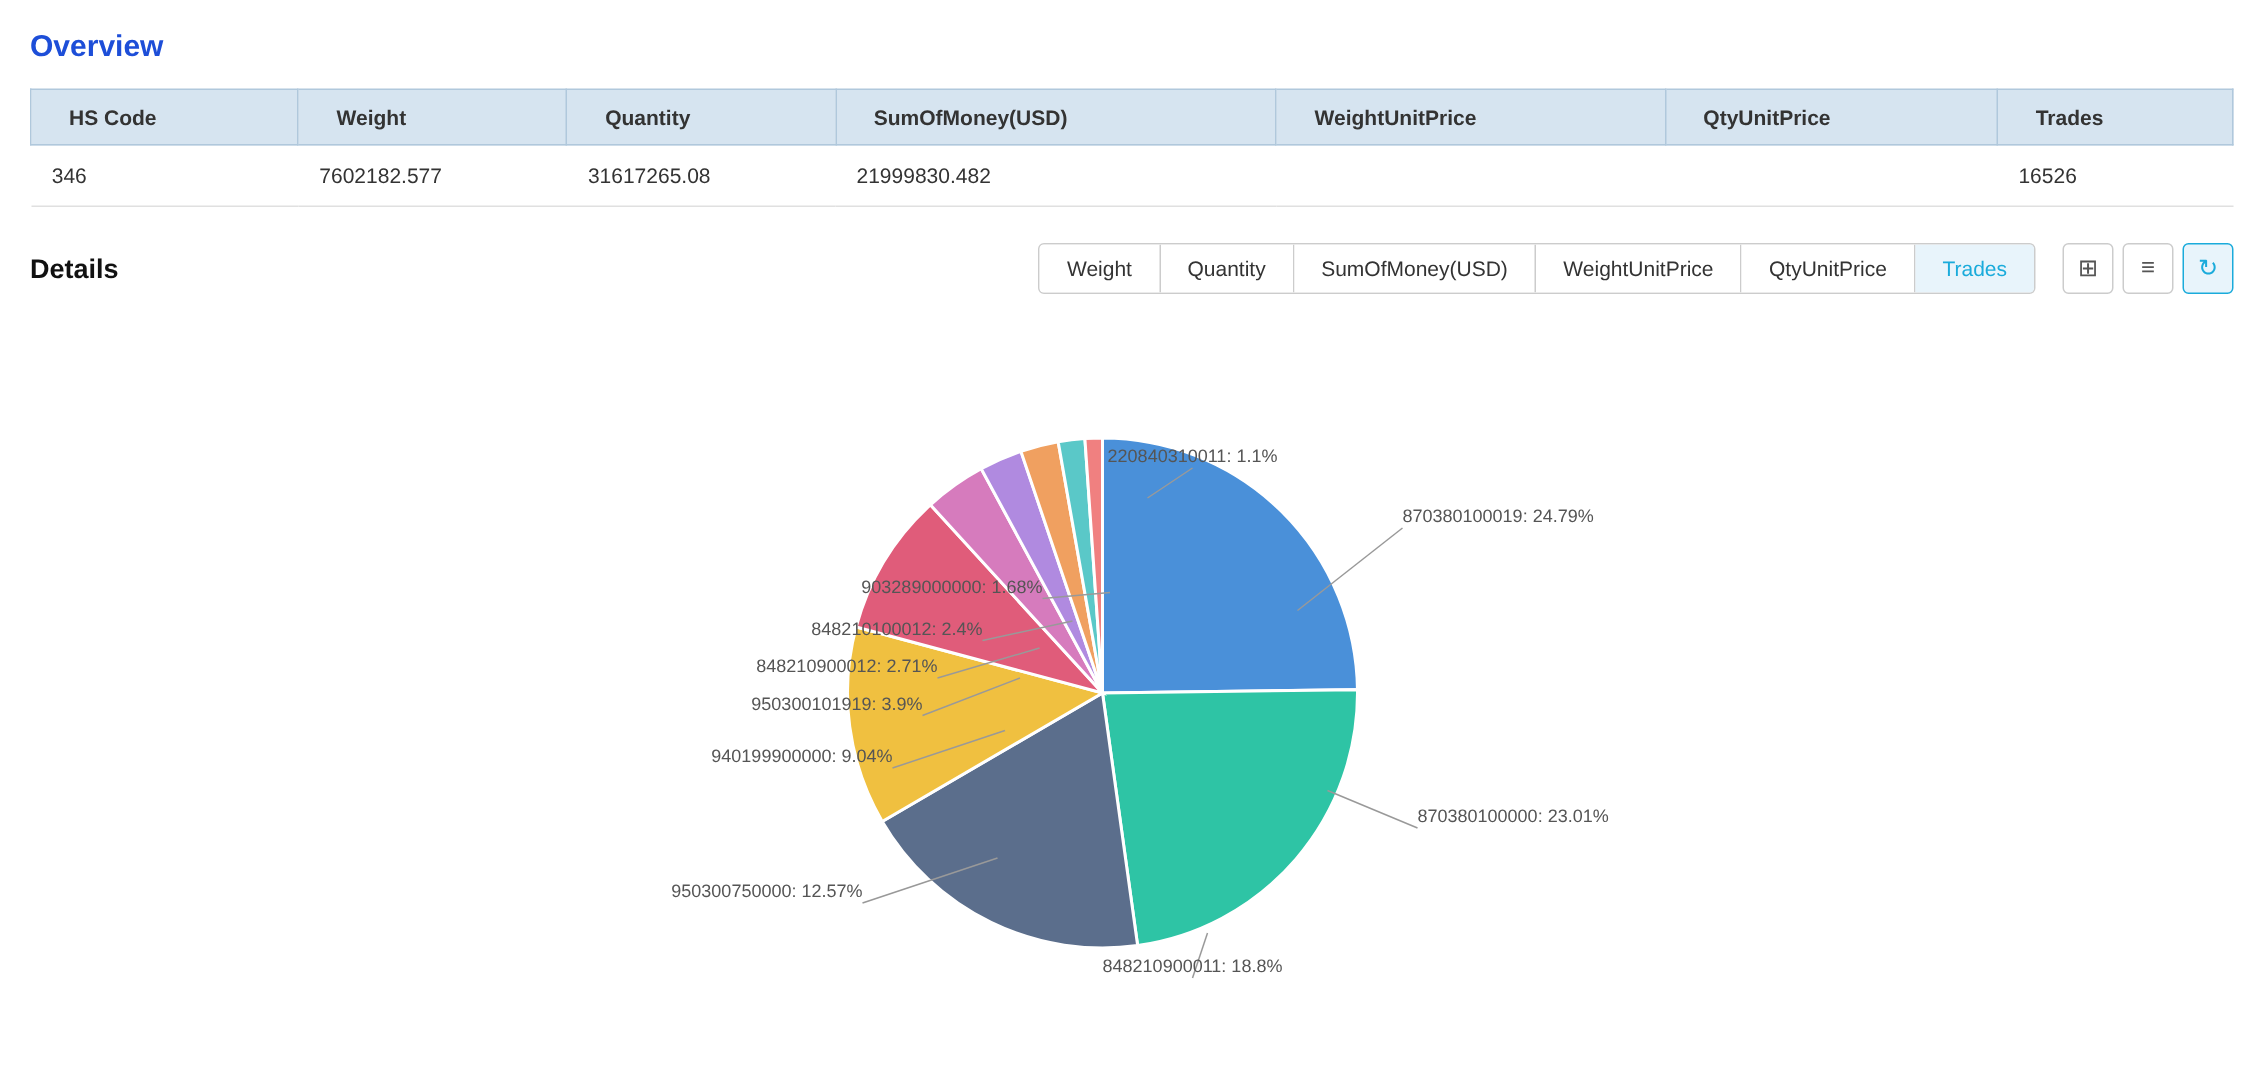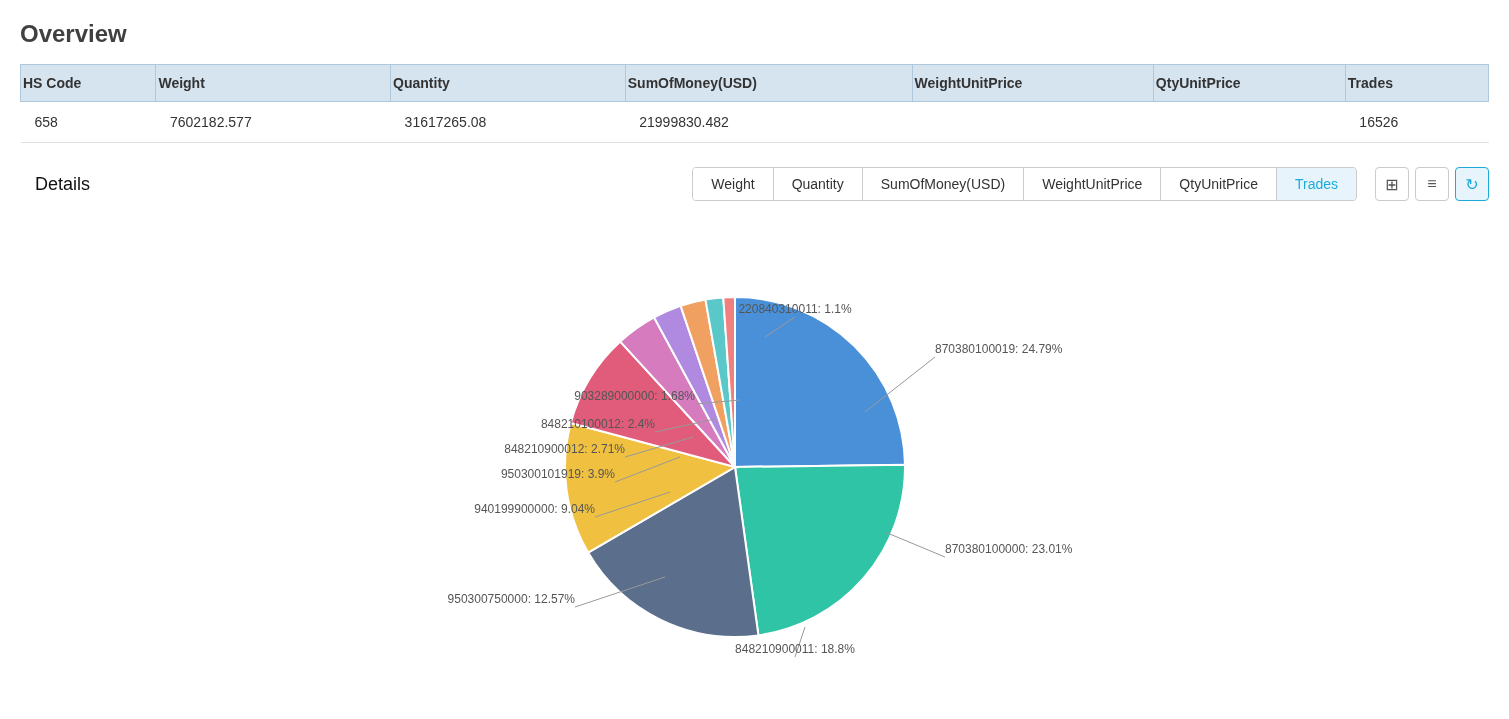"Overview" h2 { color: #404040 -> #1d4ed8; font-size: 24px -> 20px }
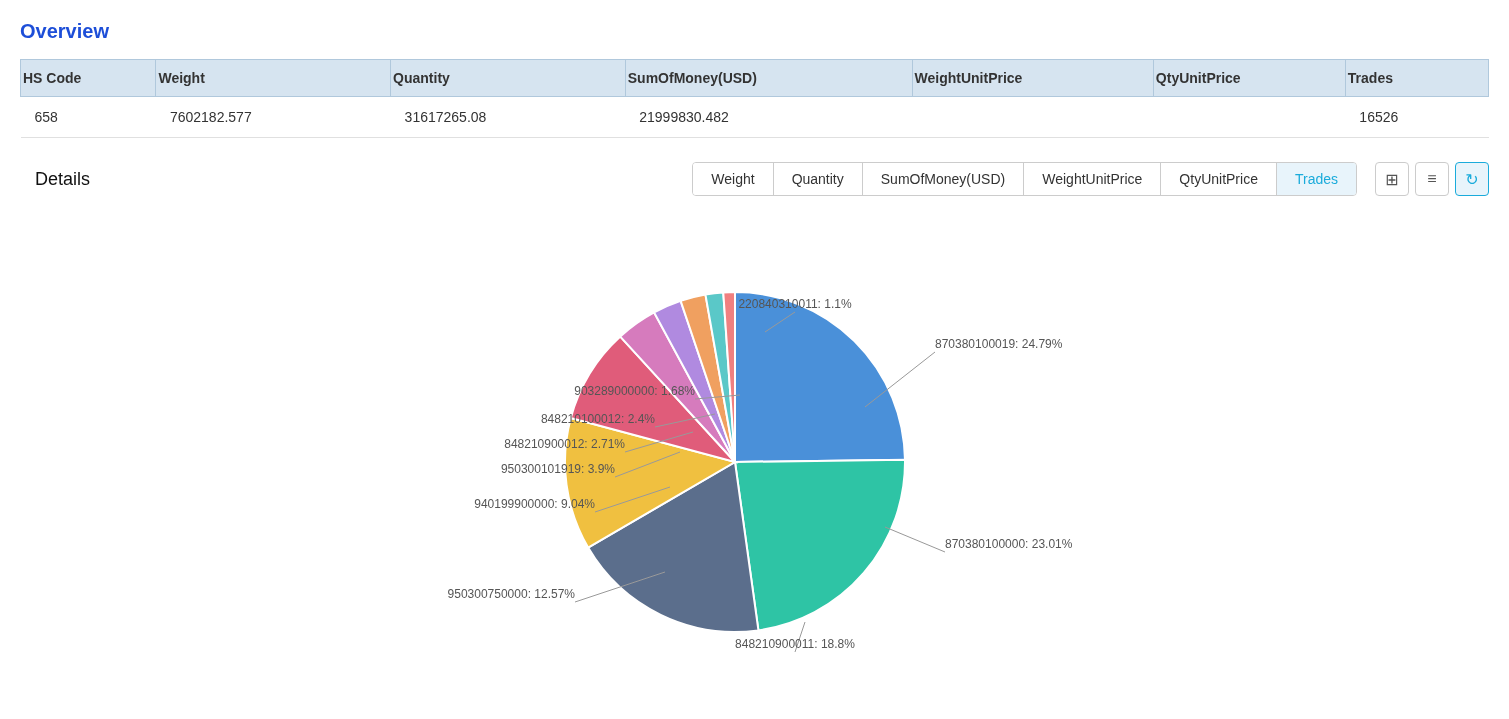"HS Code" .overview-table th { padding: 10px 2px -> 10px 25px }
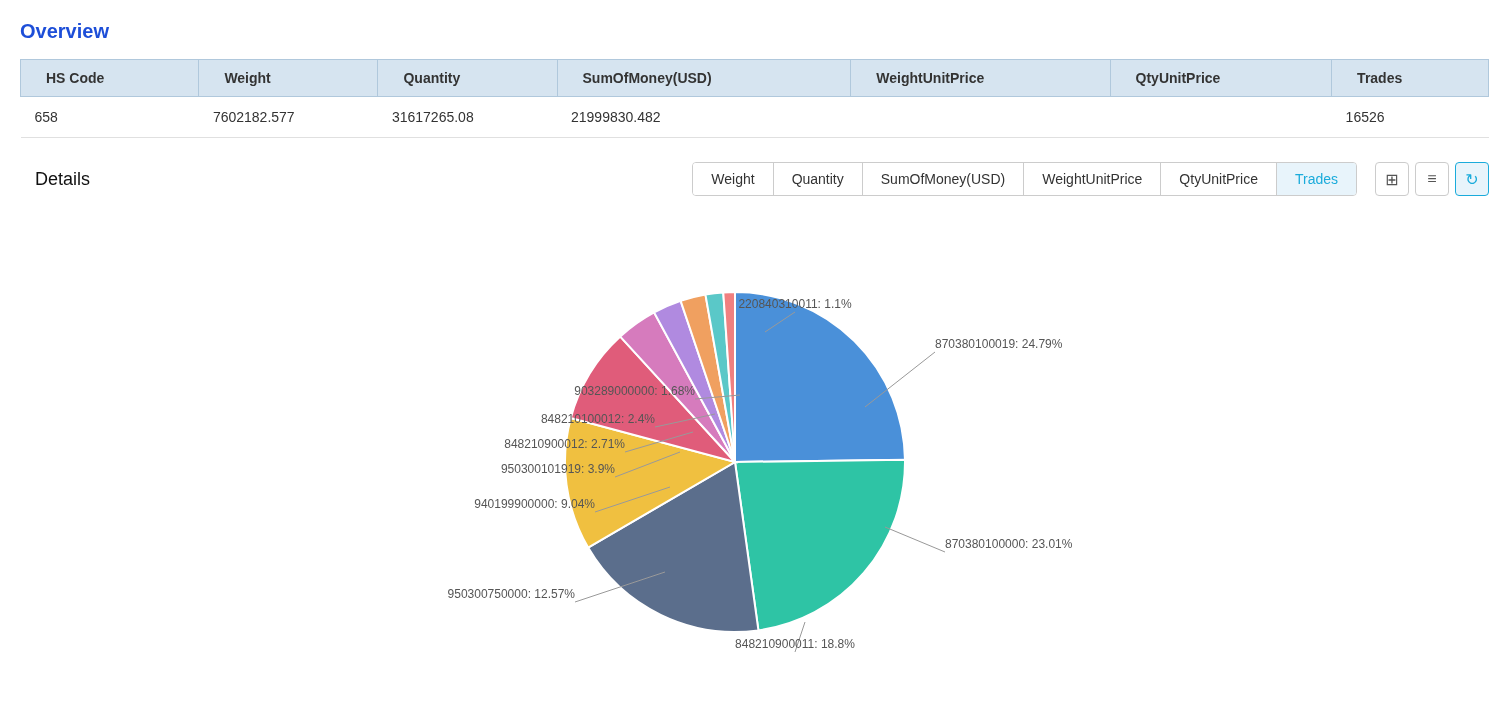"658" td { text: 658 -> 346 }
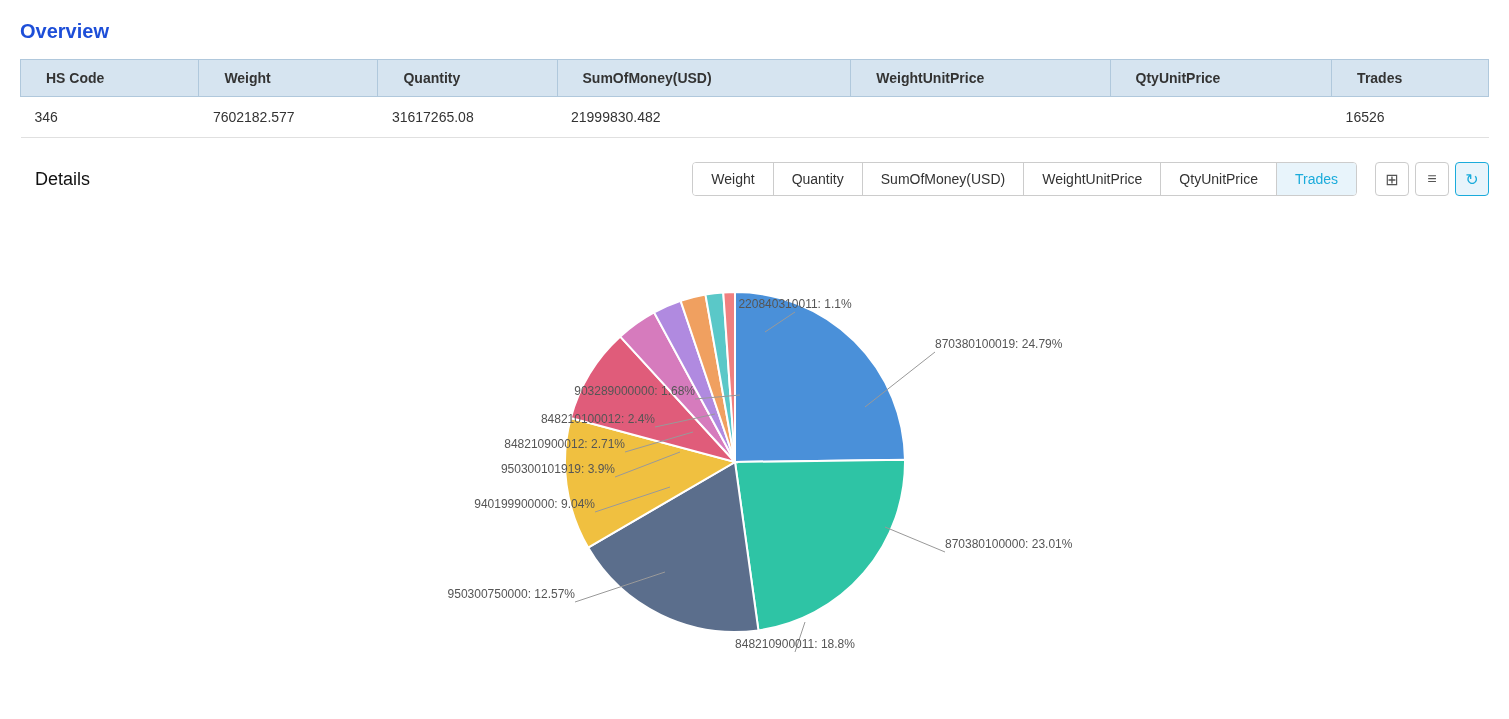"Details" .details-title { font-weight: normal -> bold; margin-left: 15px -> none }
